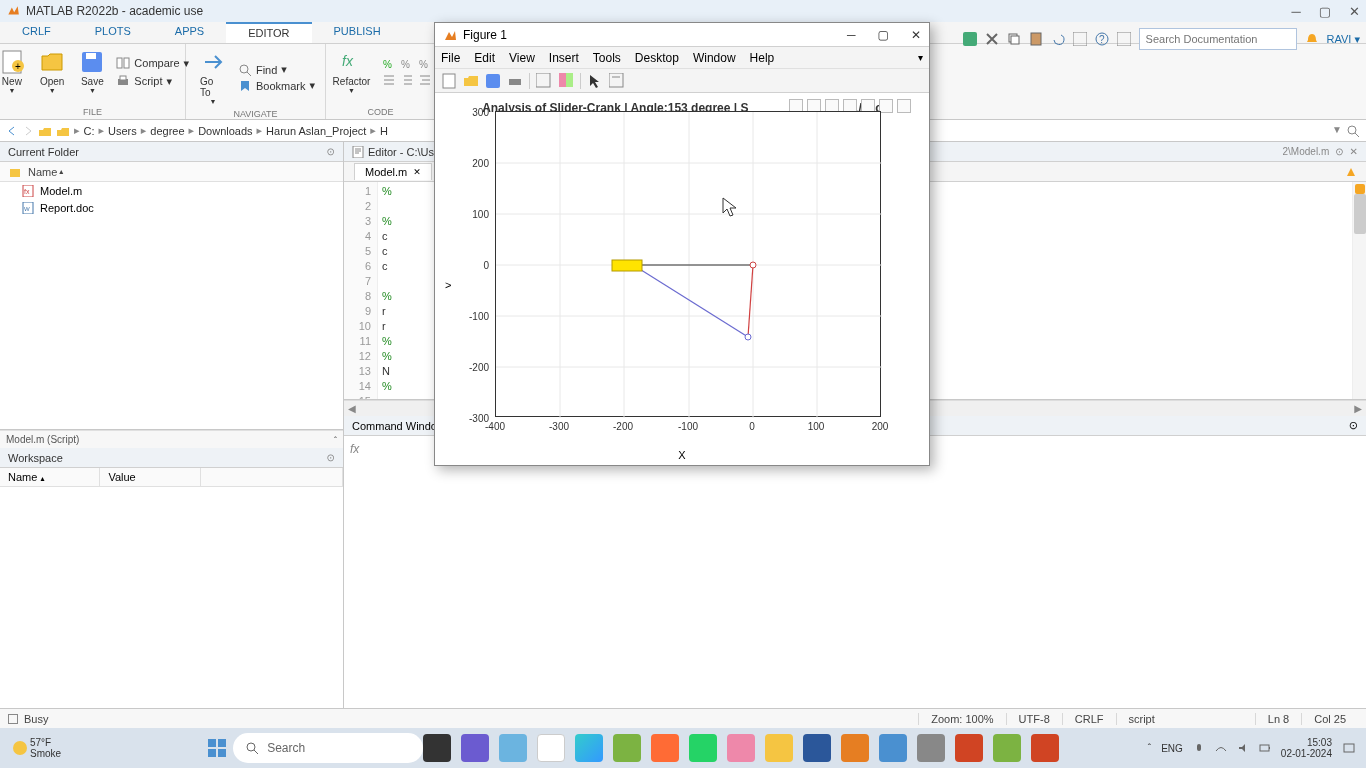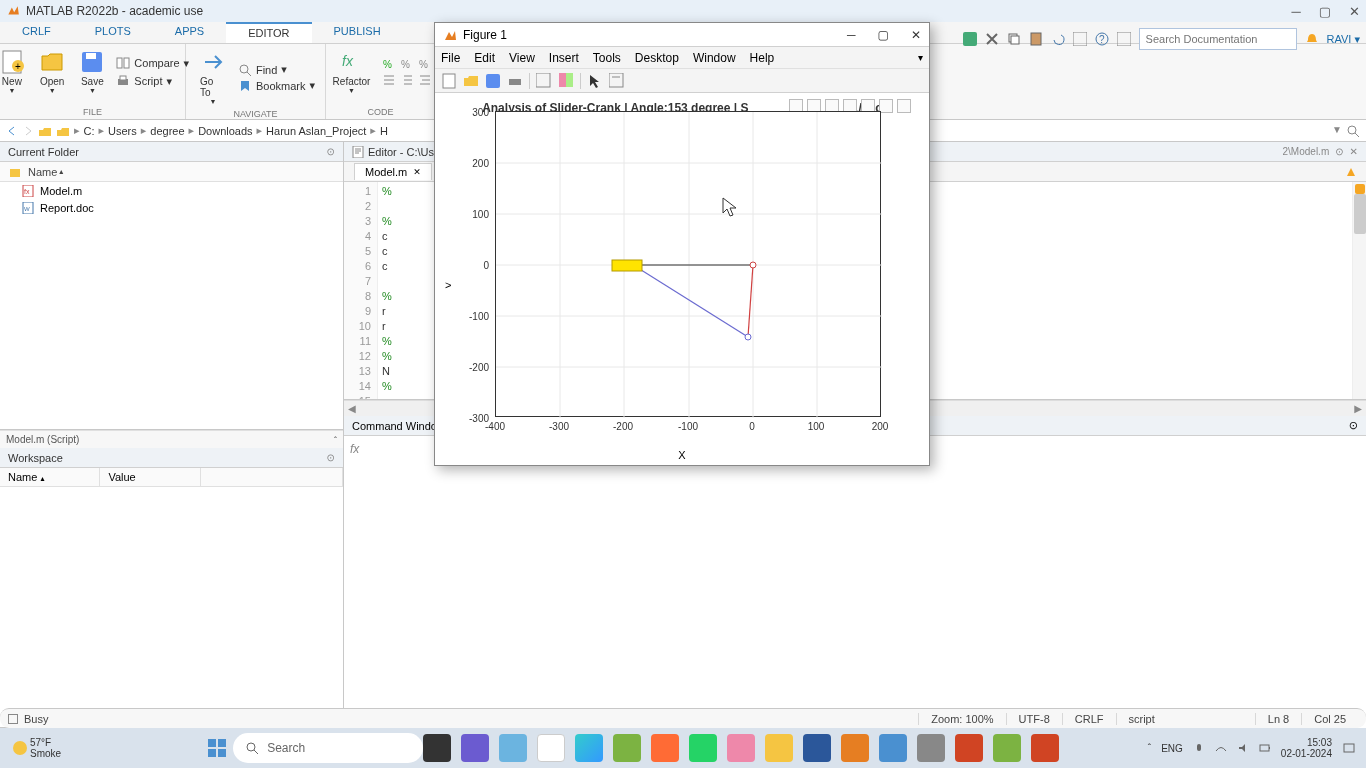"Busy" .statusbar { border-radius: 9px -> none }
